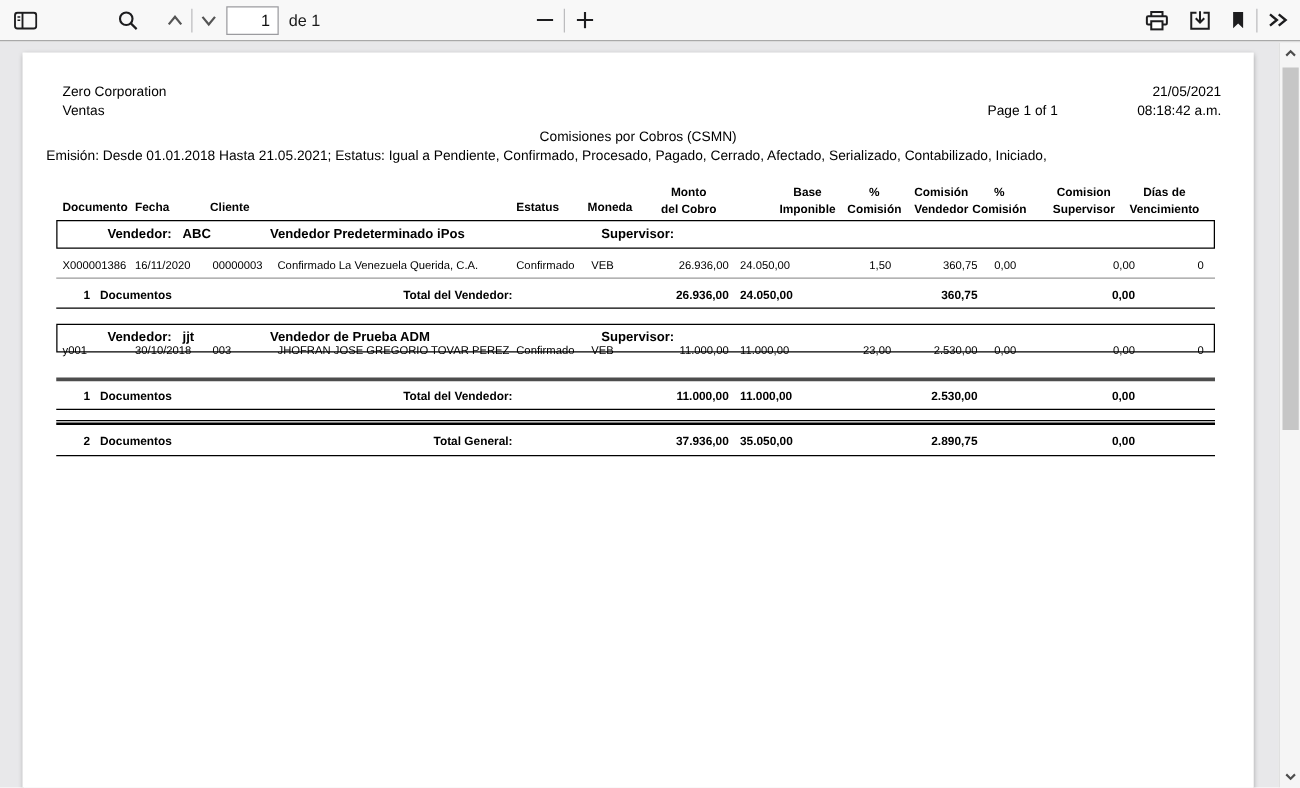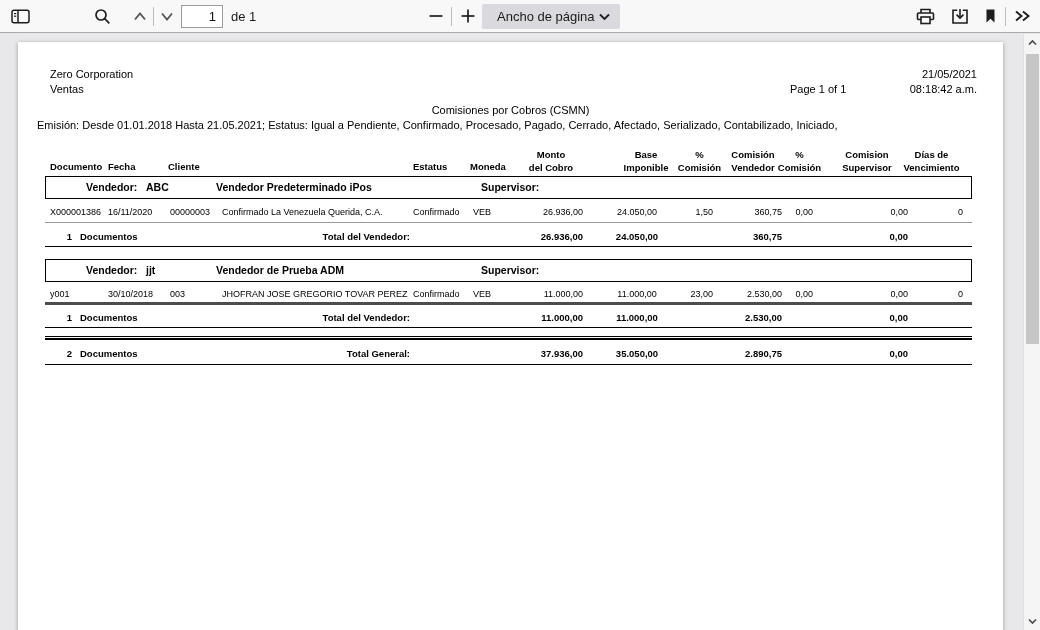"Ancho de página" div.zoom-select { html: <div> <span>Ancho de página</span> <svg> <path></path> </svg> </div> -> none }
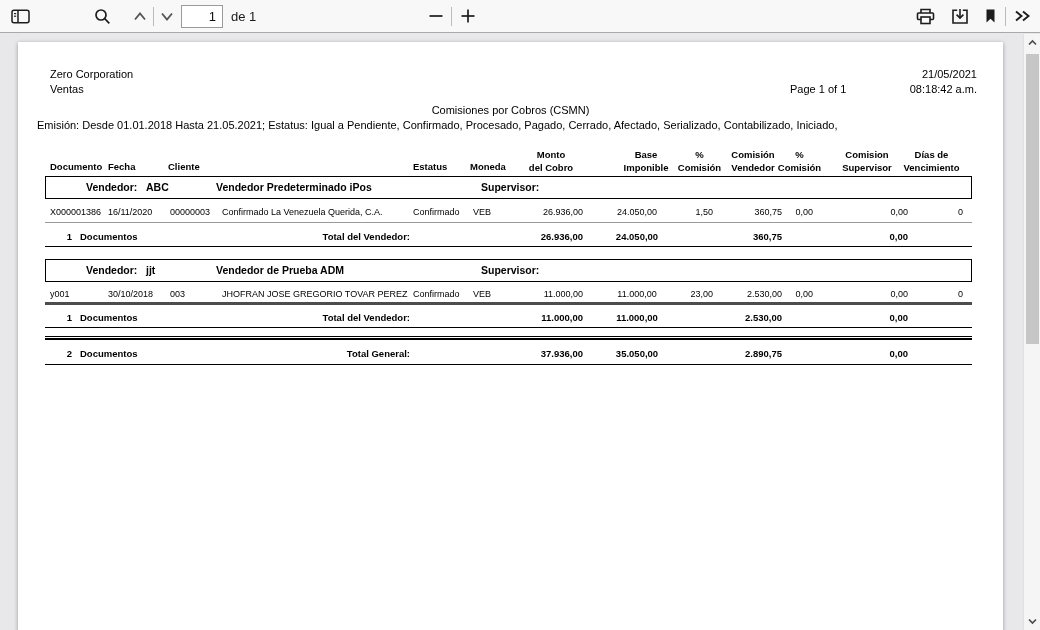"24.050,00" .c-base { text-align: center -> left }
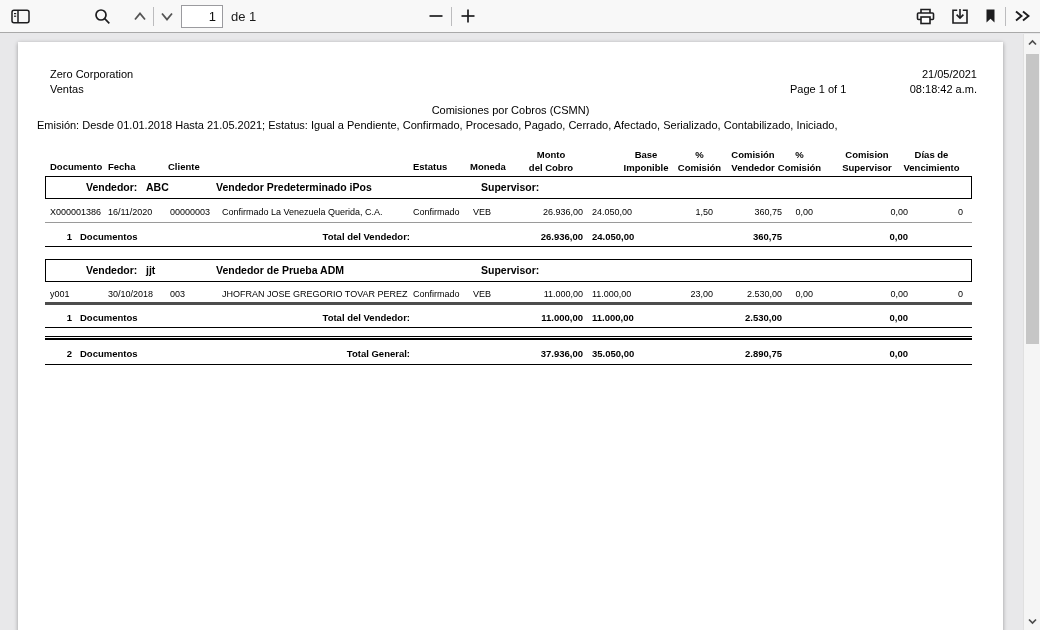"y001" div.rrow { top: 247px -> 233px }
